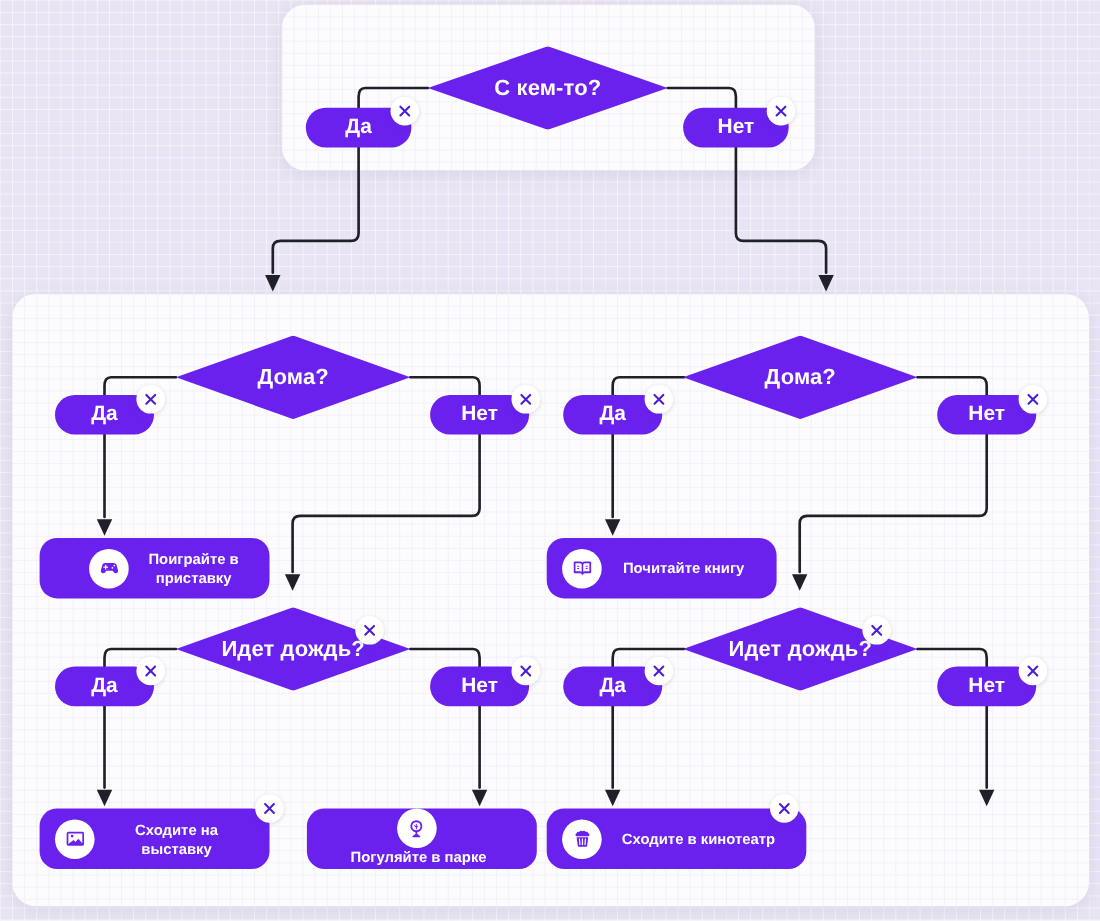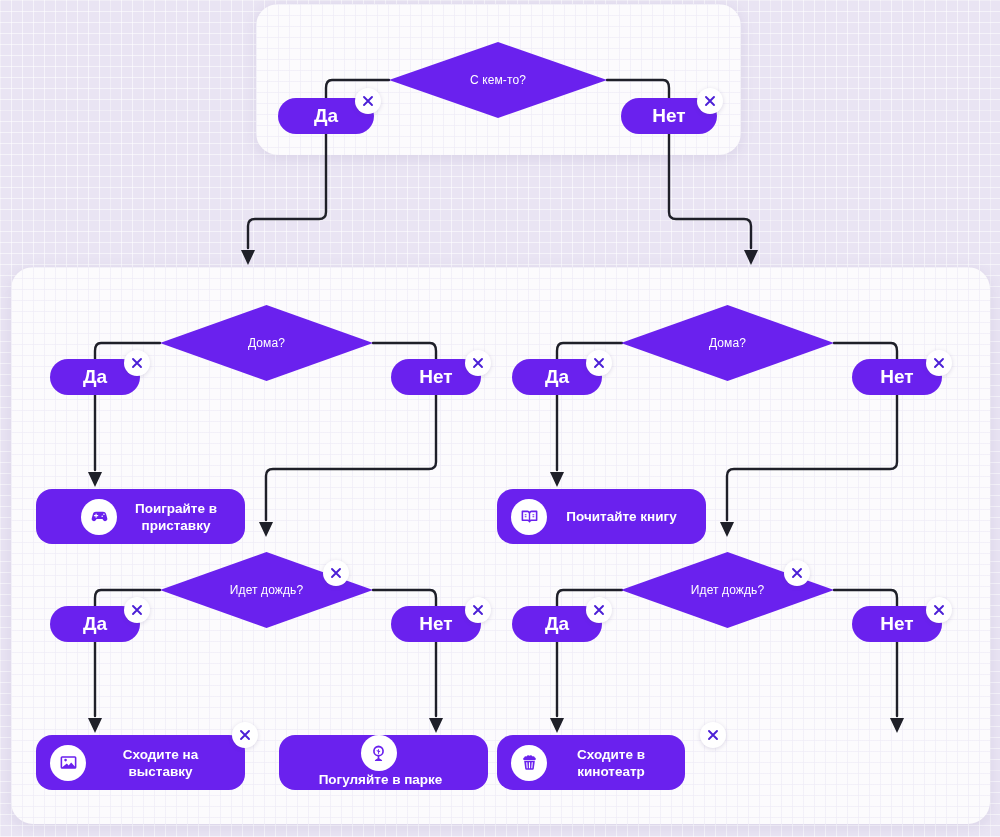"С кем-то?" .diamond .dlabel { font-size: 12px -> 20px; font-weight: 400 -> 700 }
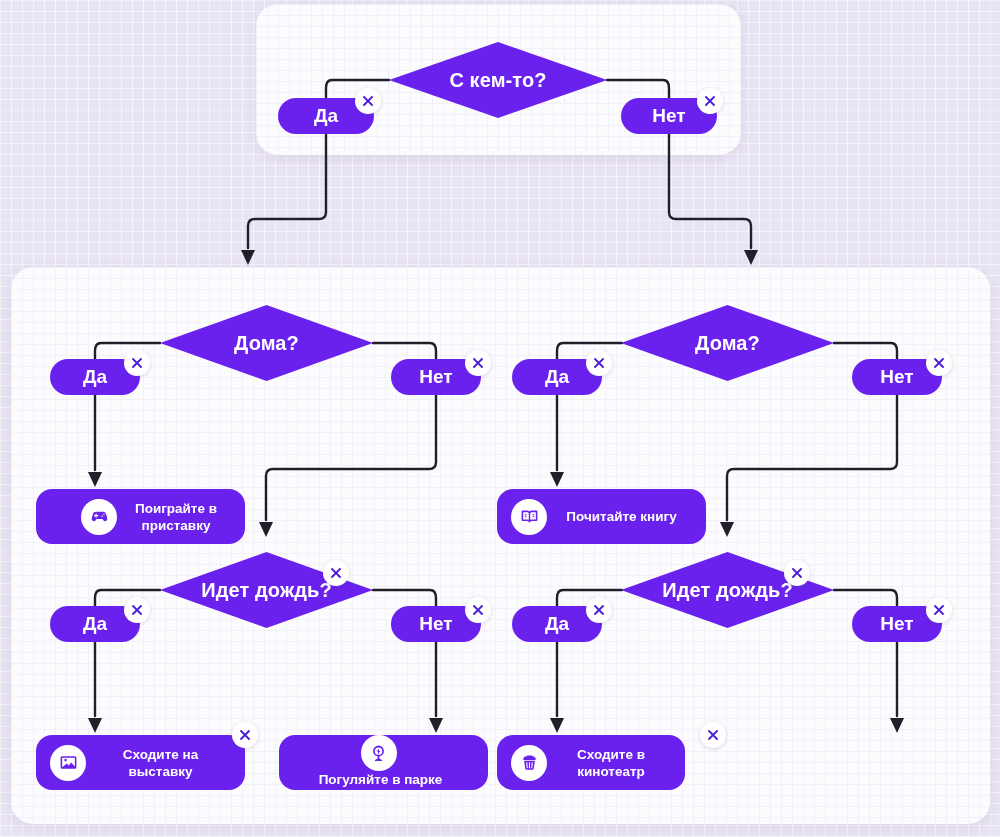"Сходите в кинотеатр" div.action { width: 188px -> 236px }
